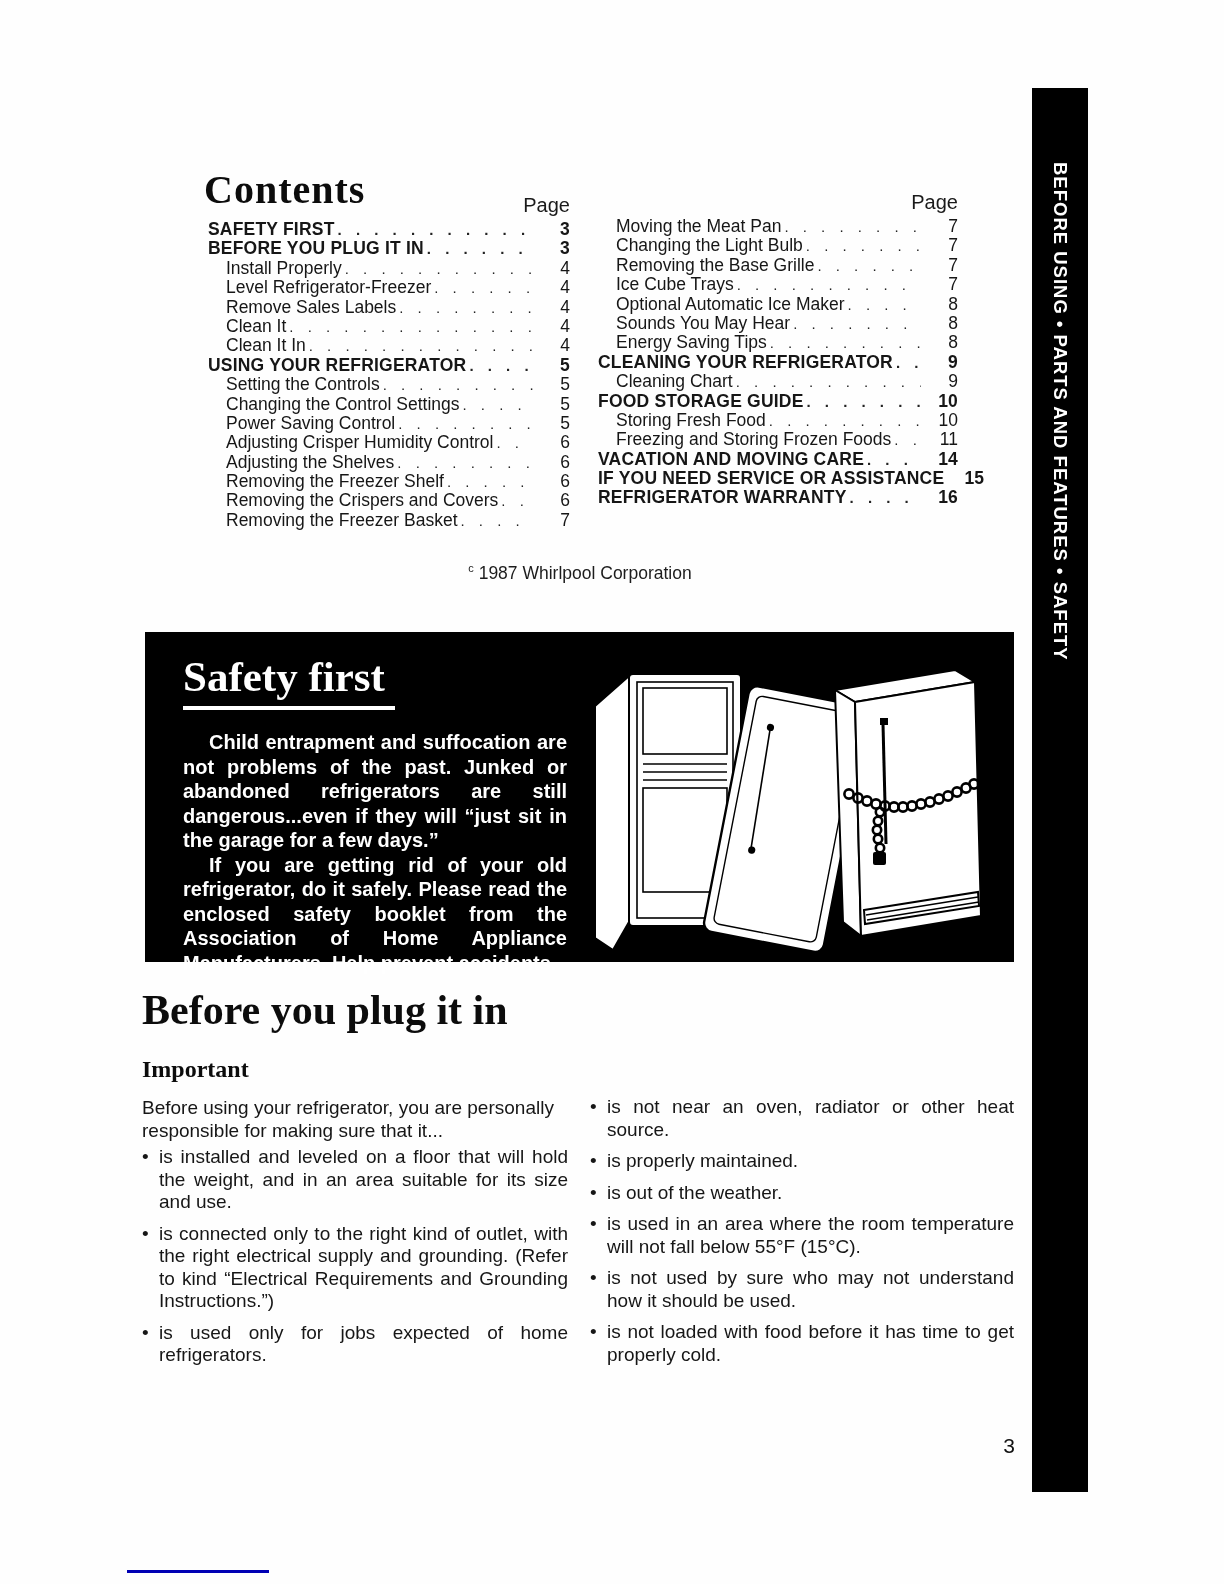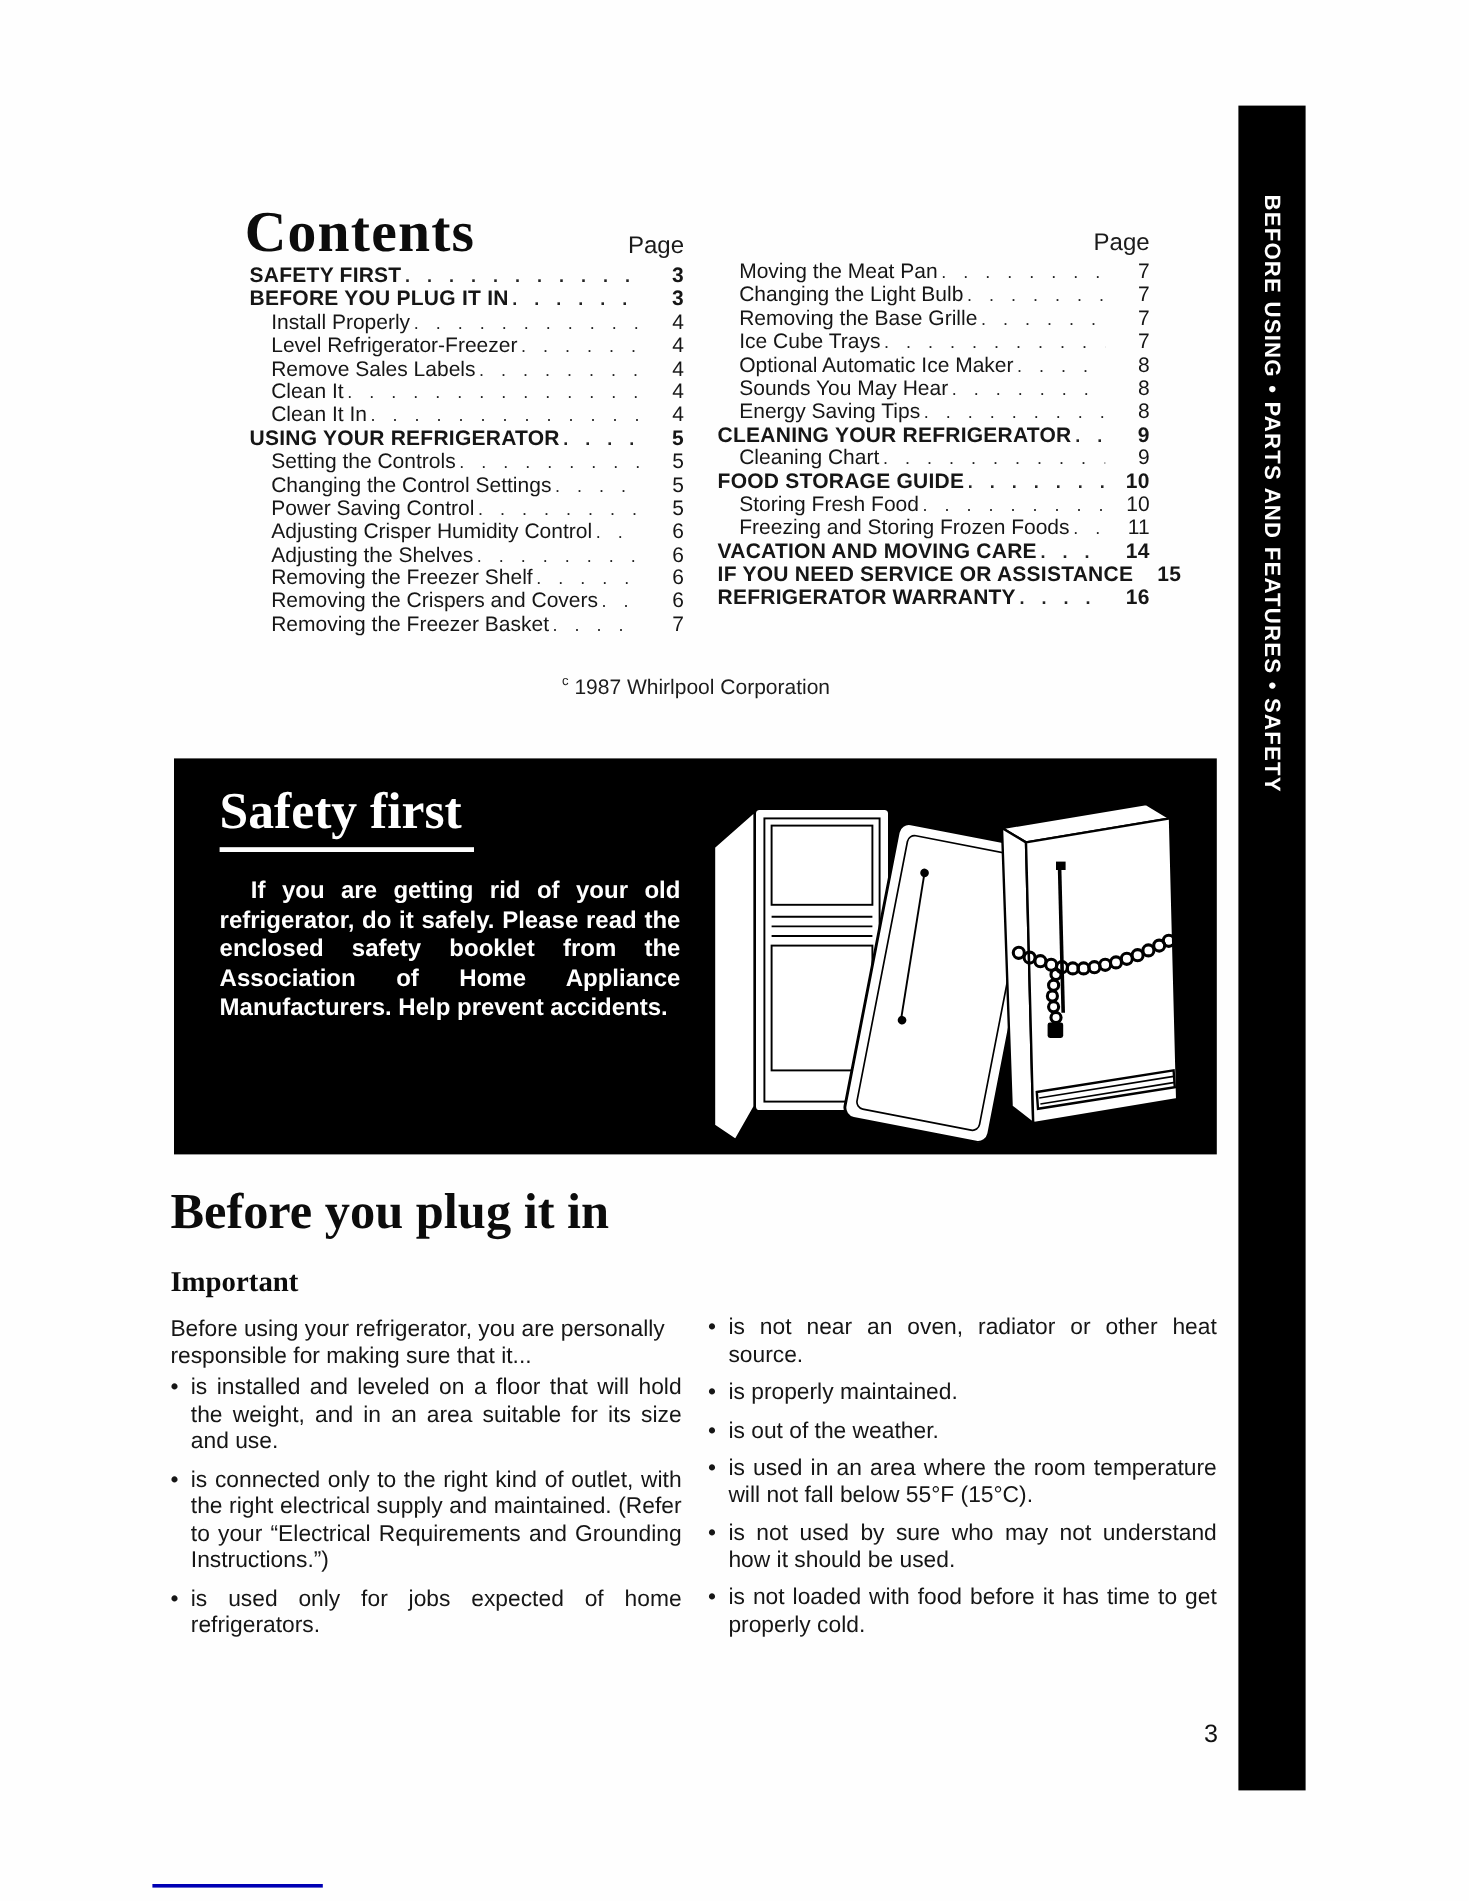"Contents" .contents-title { font-size: 48px -> 40px }
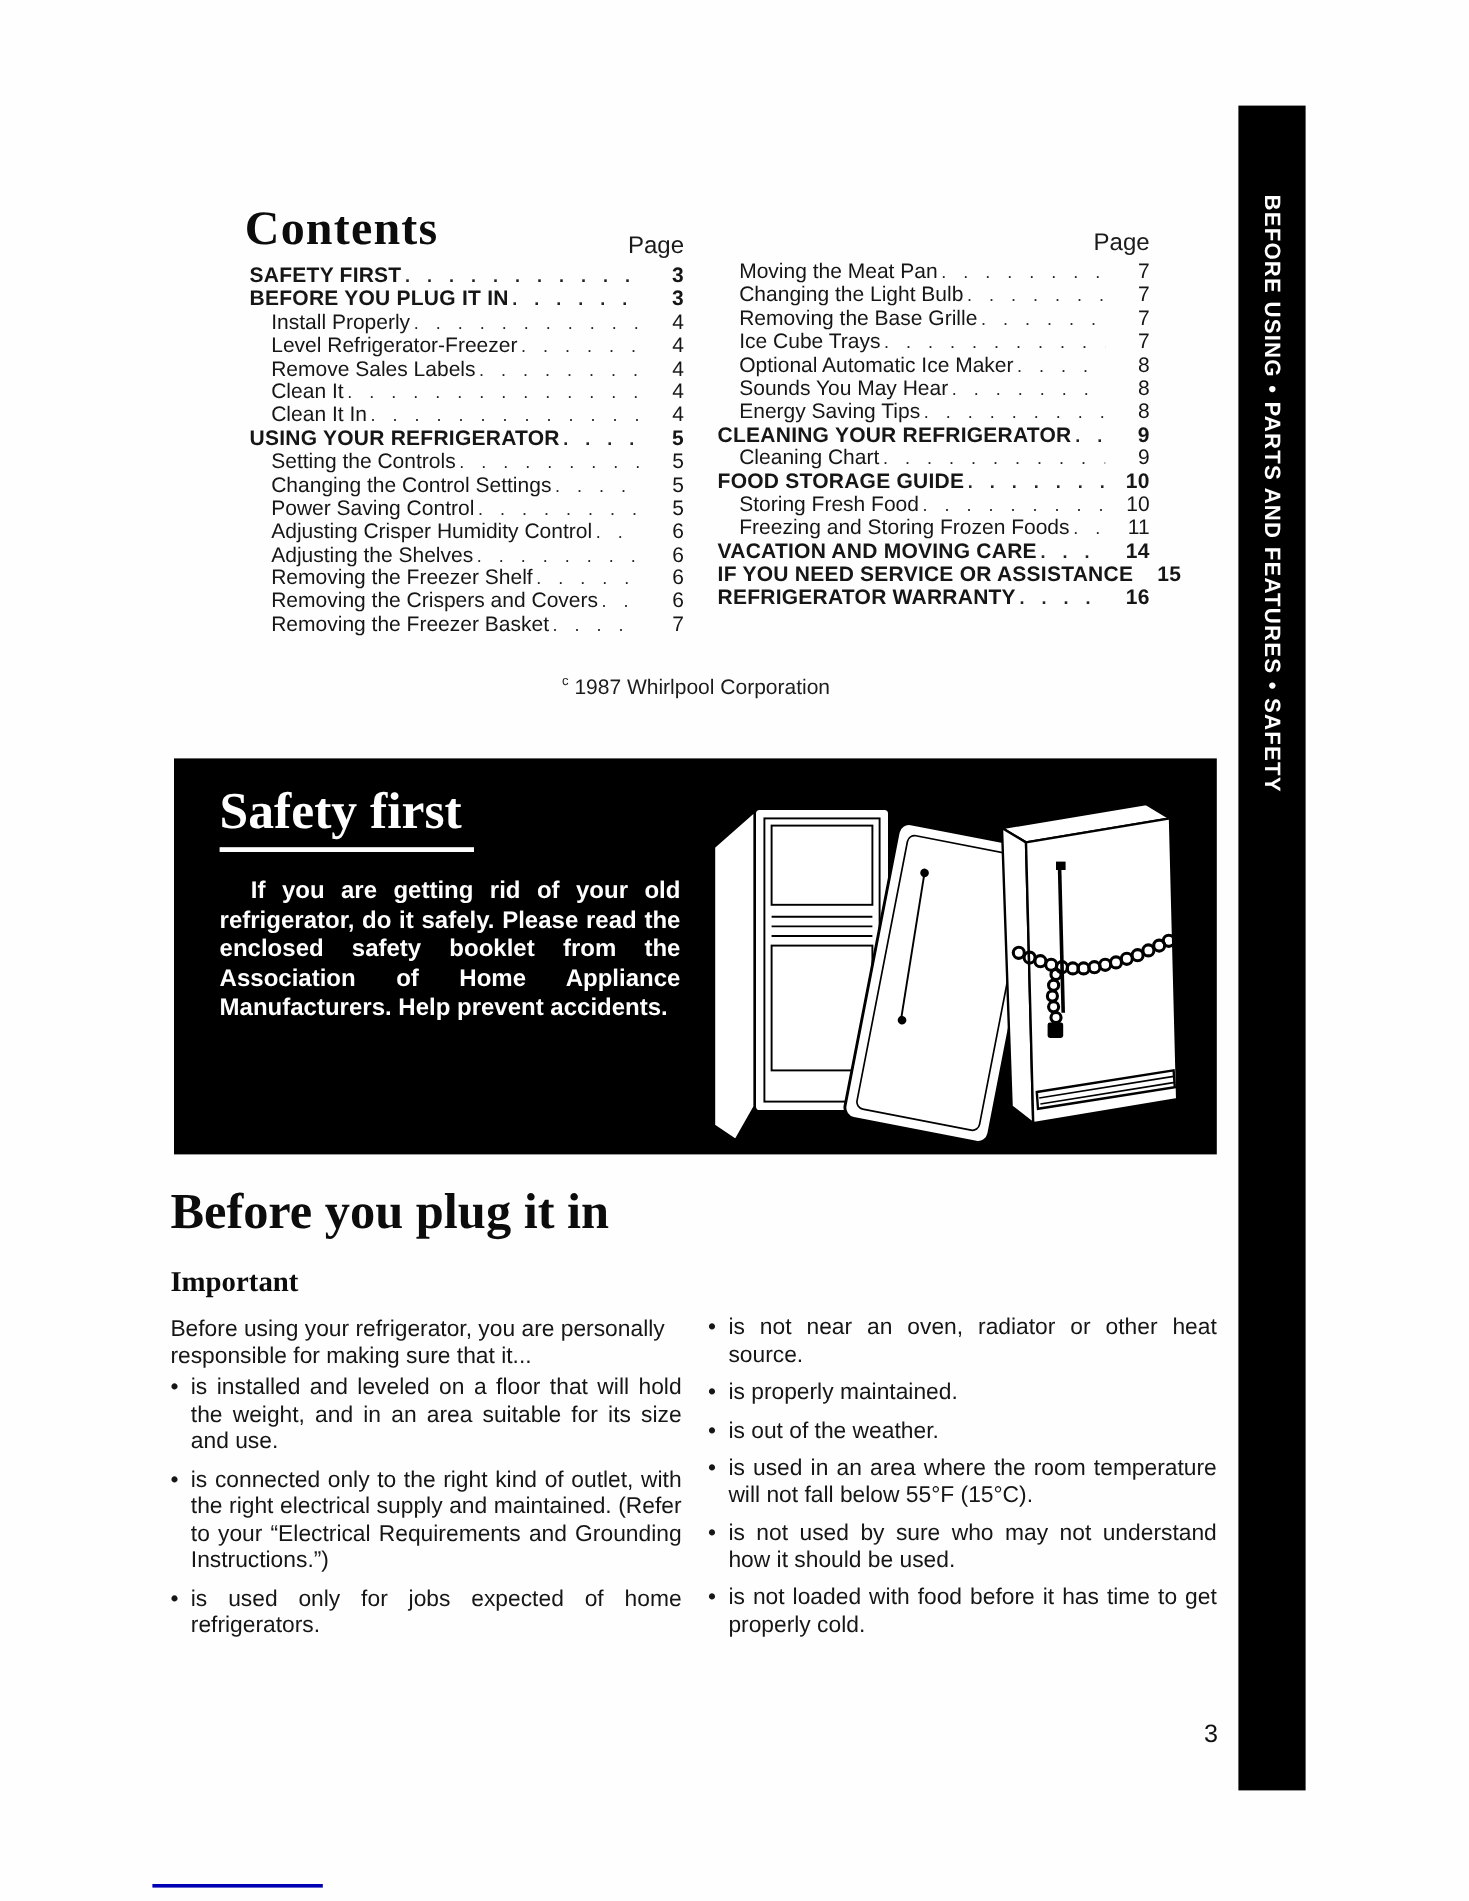"Child entrapment and suffocation are" p { html: none -> <p>Child entrapment and suffocation are not problems of the past. Junked or abandoned refrigerators are still dangerous...even if they will “just sit in the garage for a few days.”</p> }
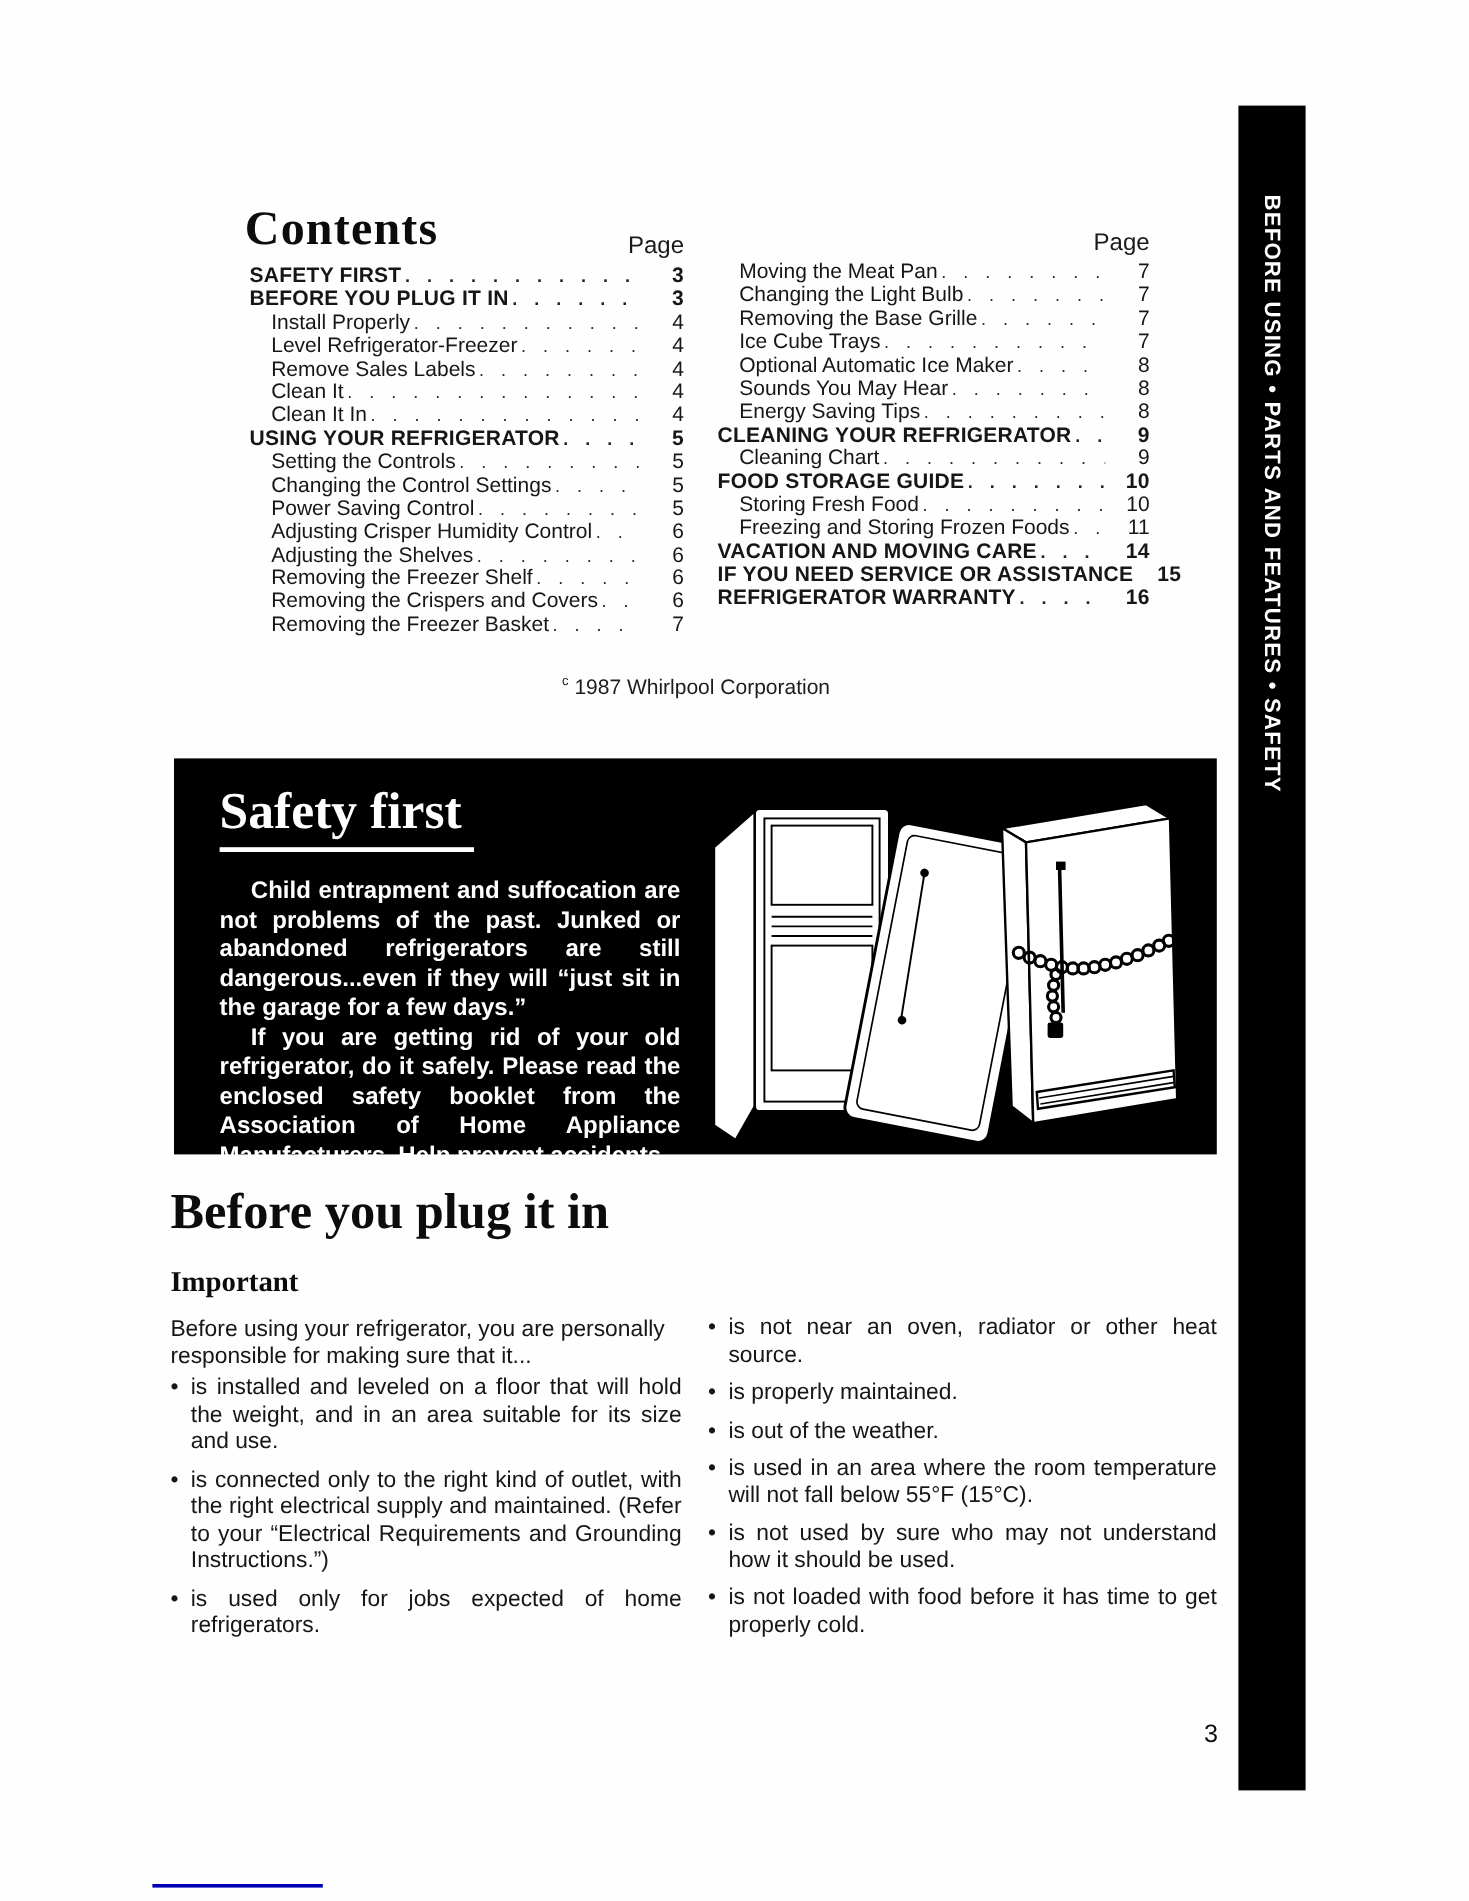"is connected only to the" span.txt { text: maintained. (Refer to your -> grounding. (Refer to kind }
